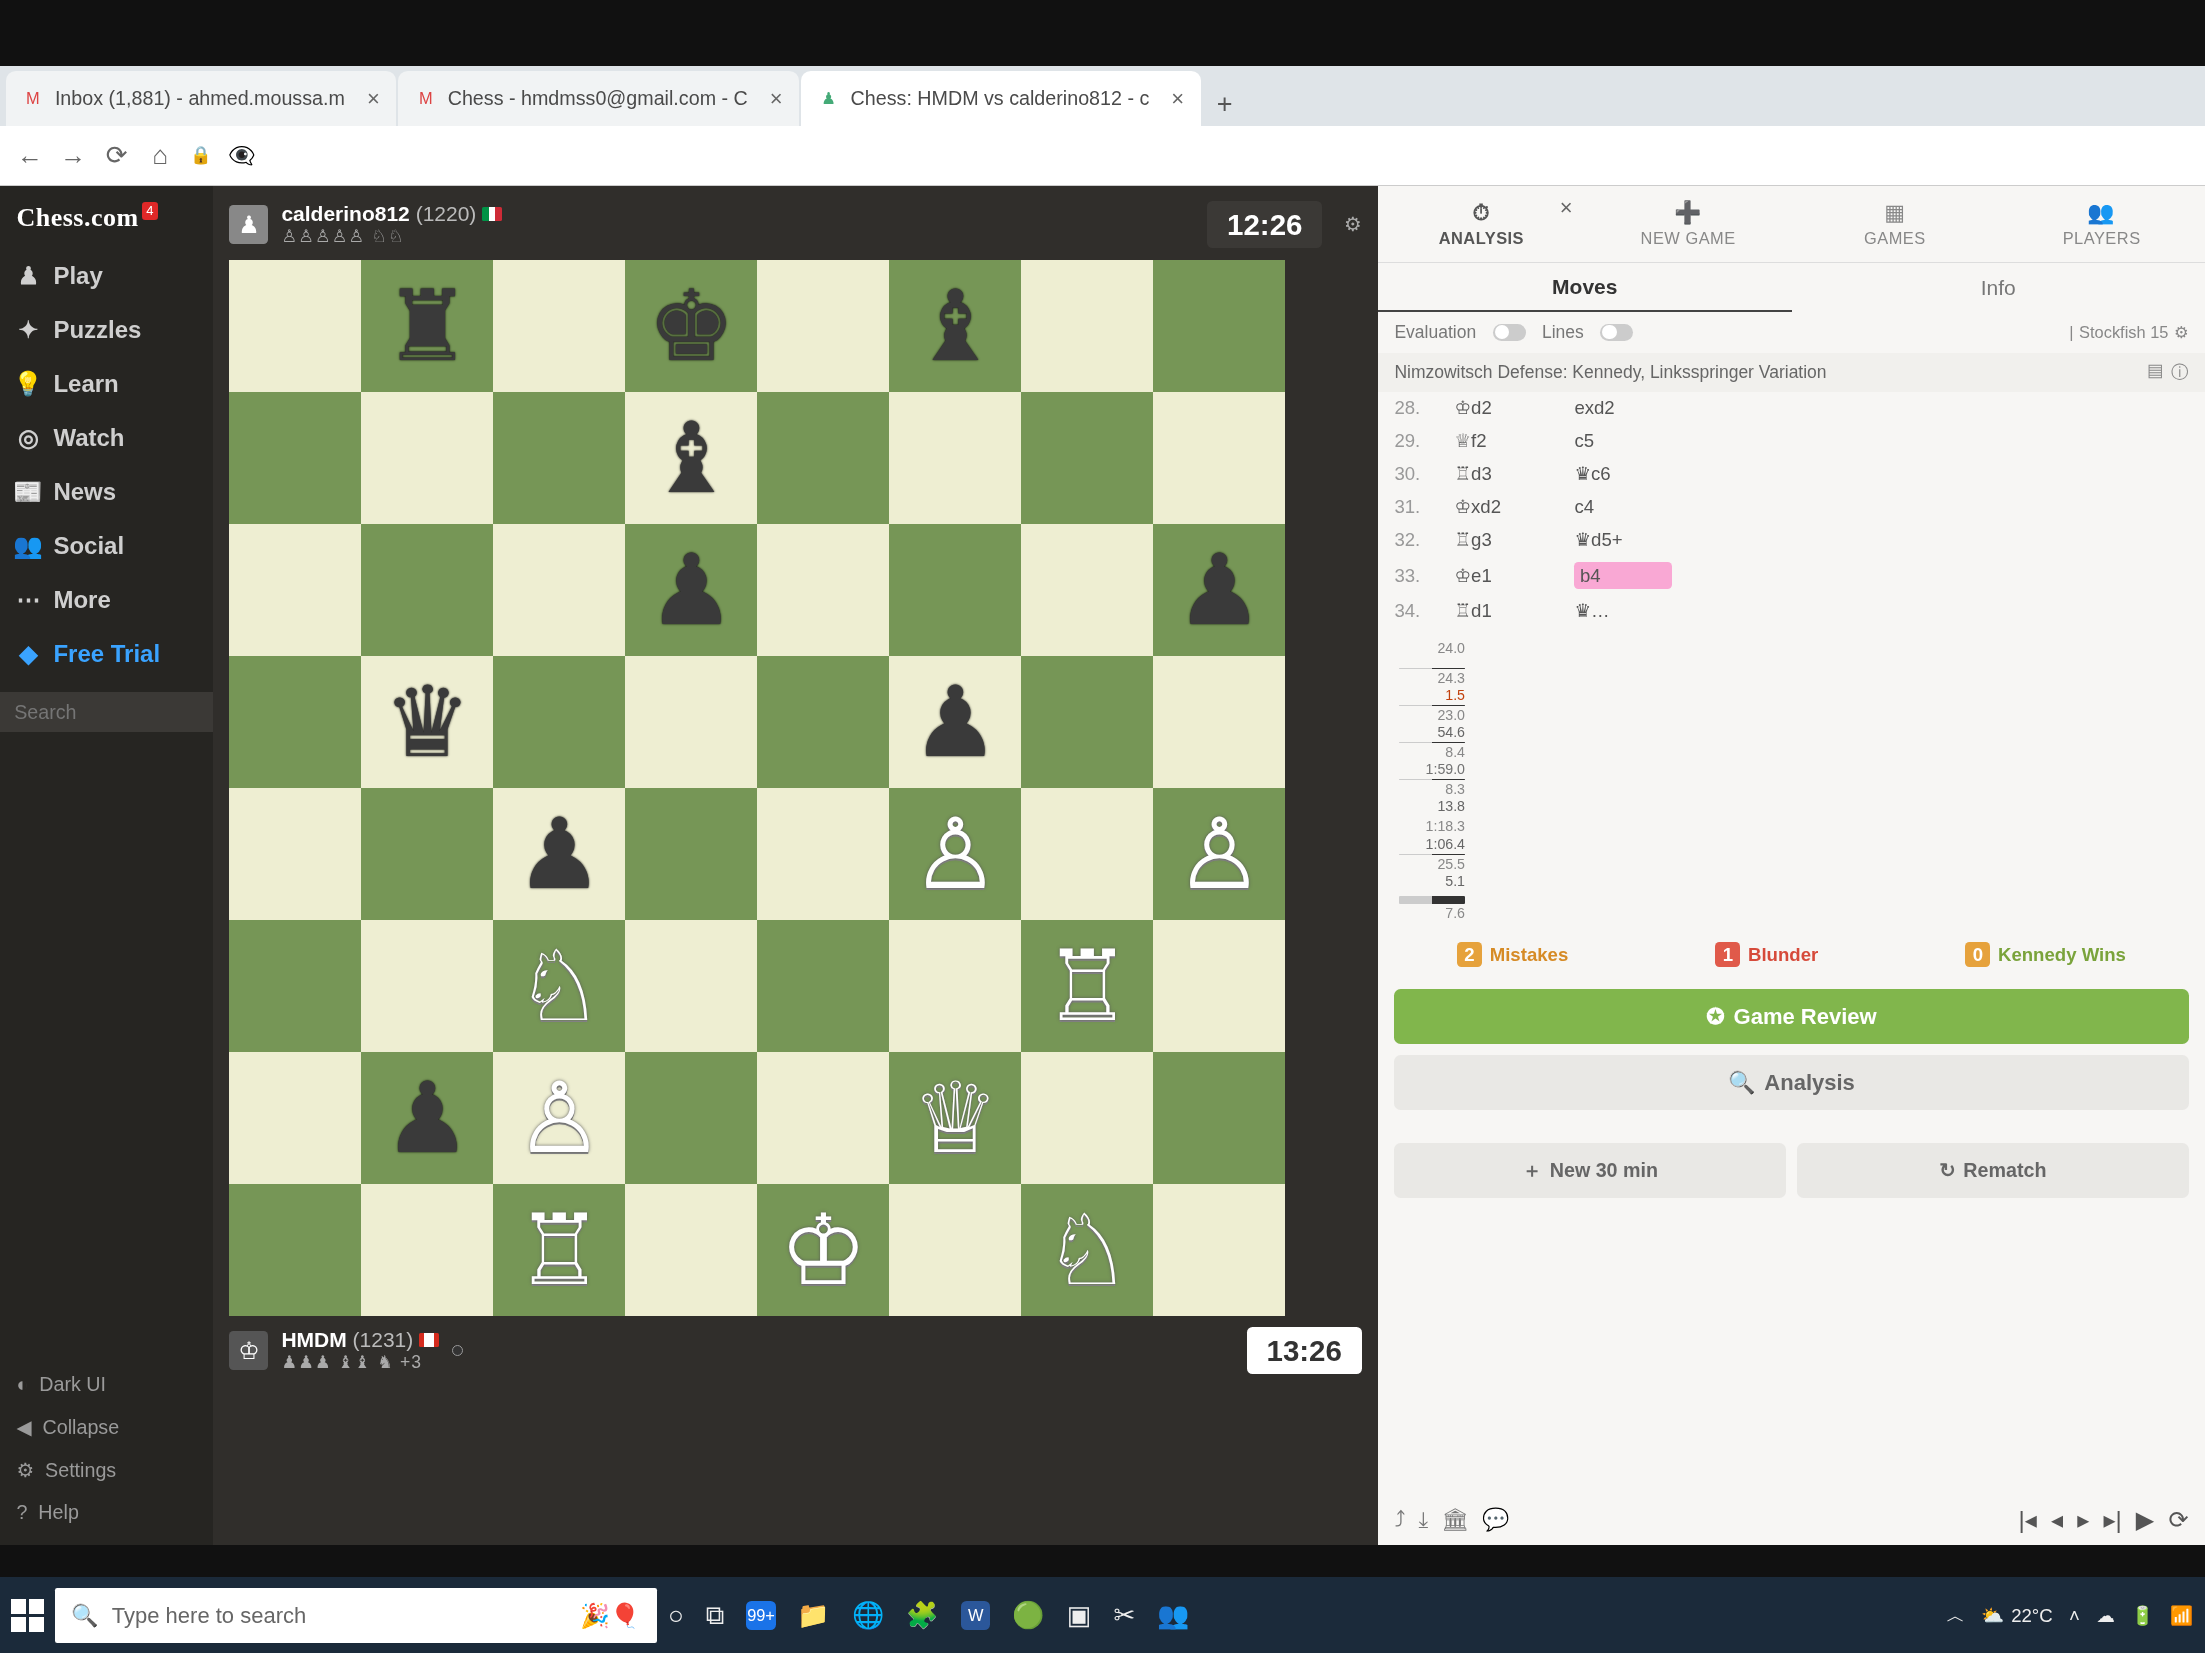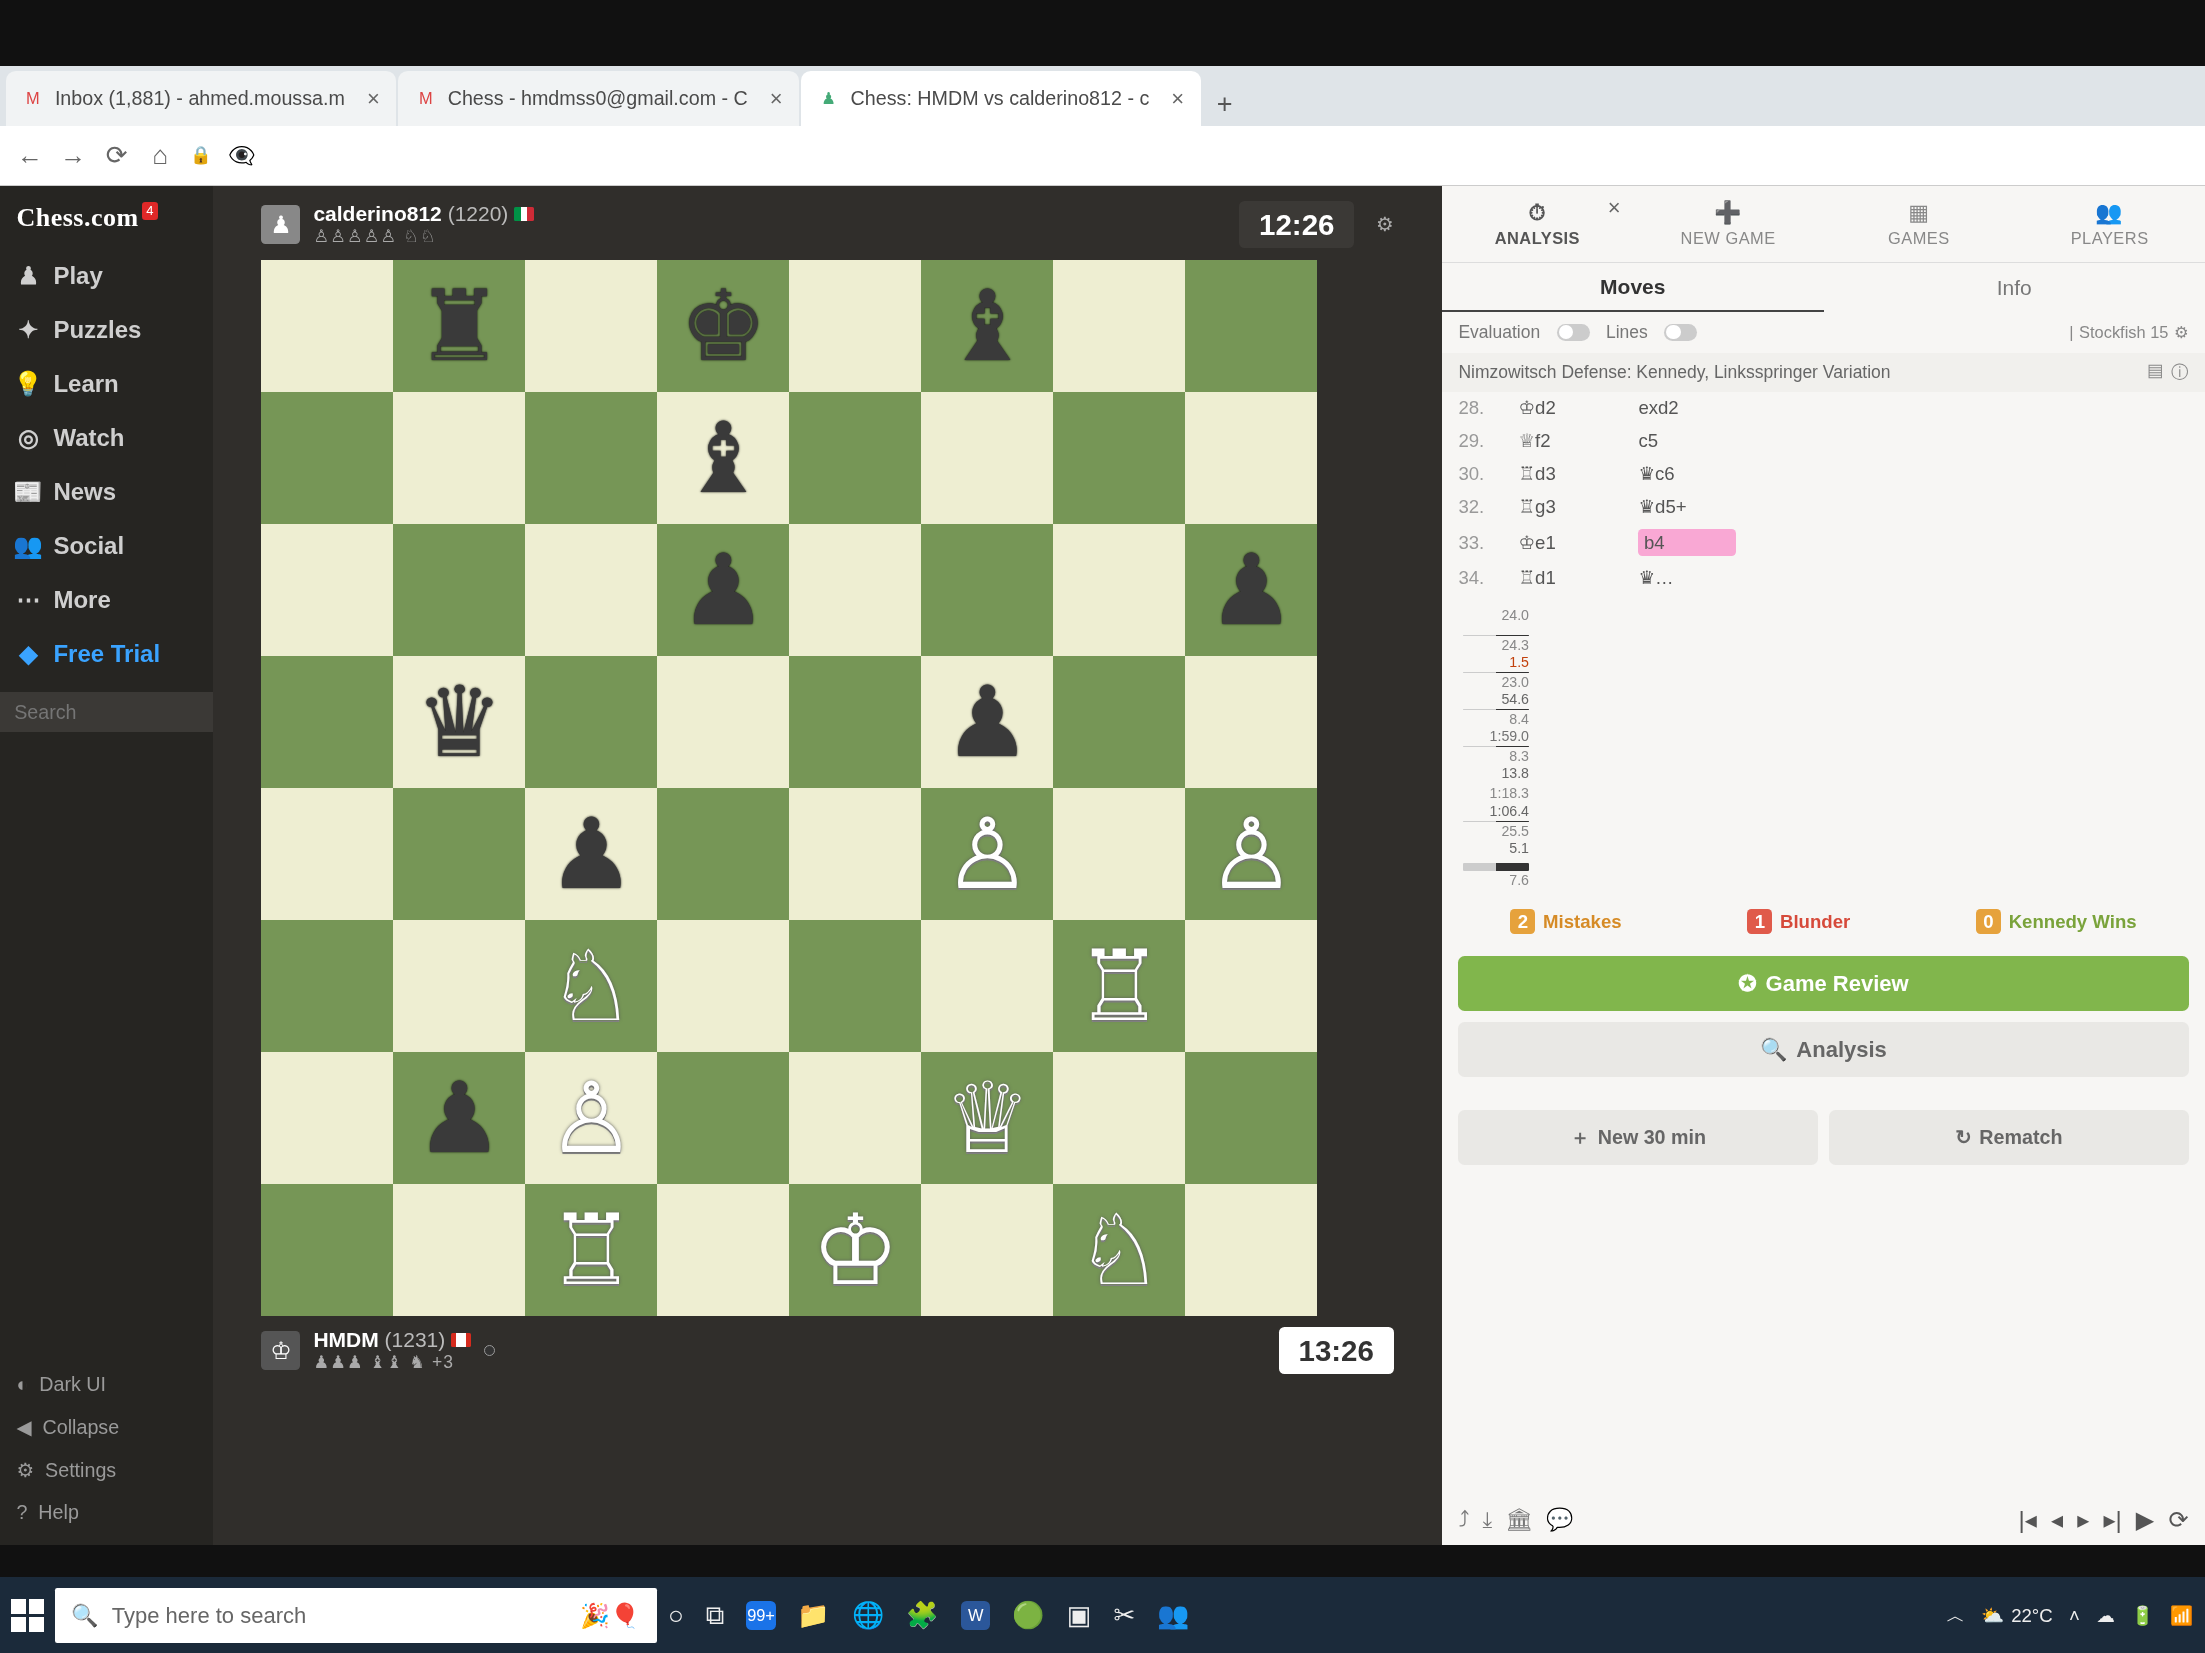"Chess.com" .content { gap: 32px -> none }
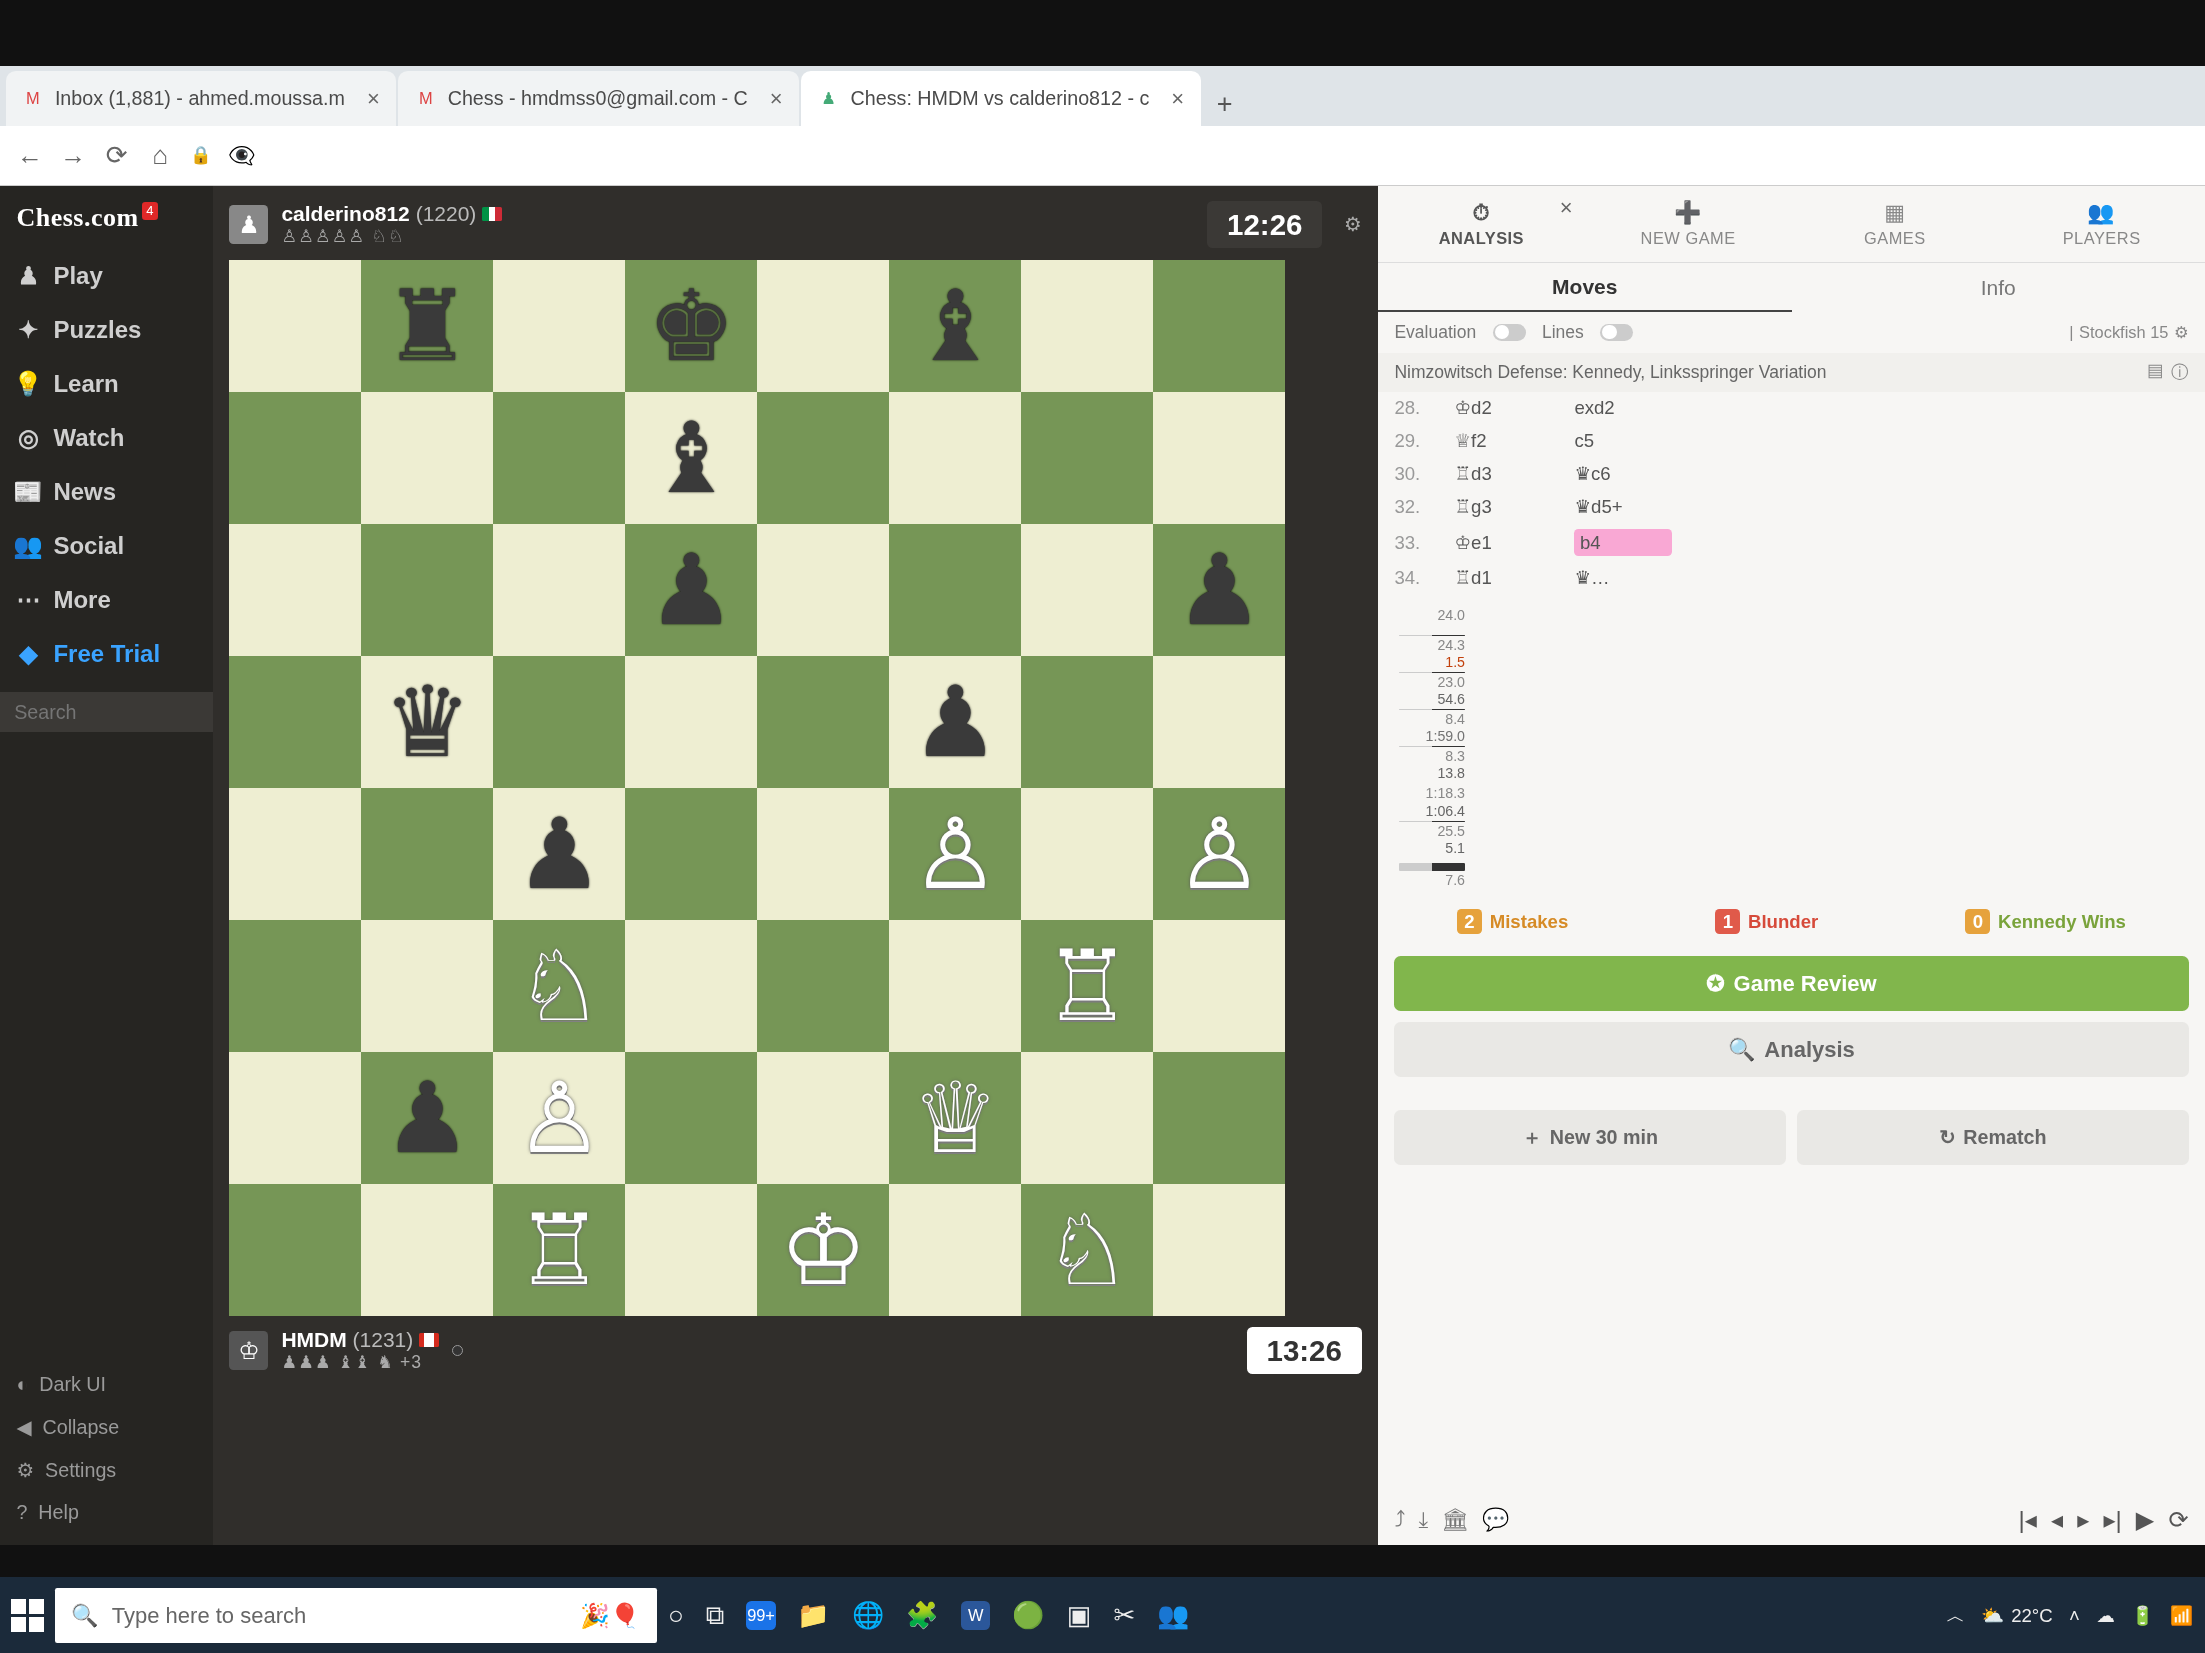"31." div.moverow { html: none -> <div> <span>31.</span> <span>♔xd2</span> <span>c4</span> </div> }
